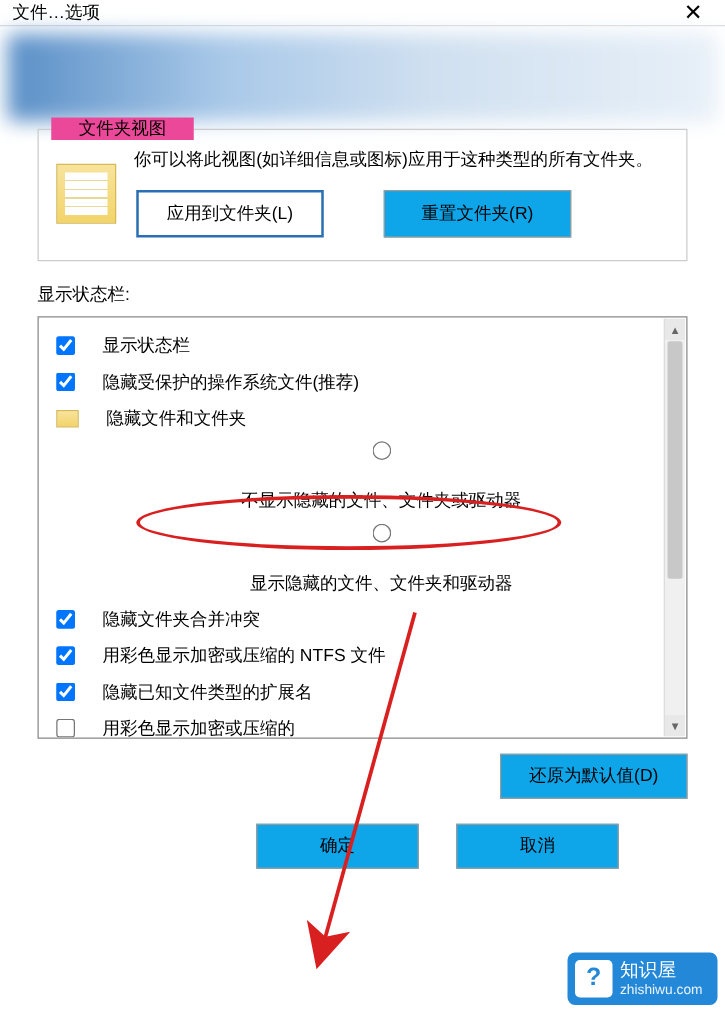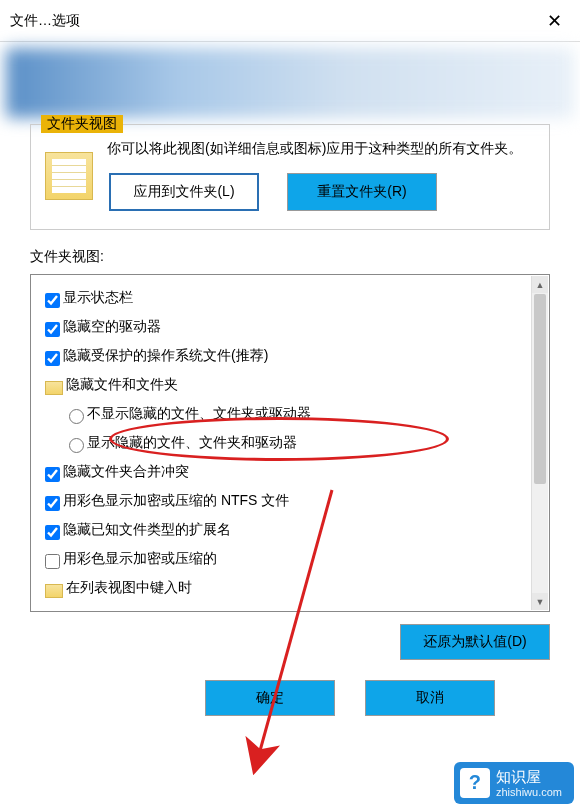"文件…选项" .title-bar { height: 42px -> 21px }
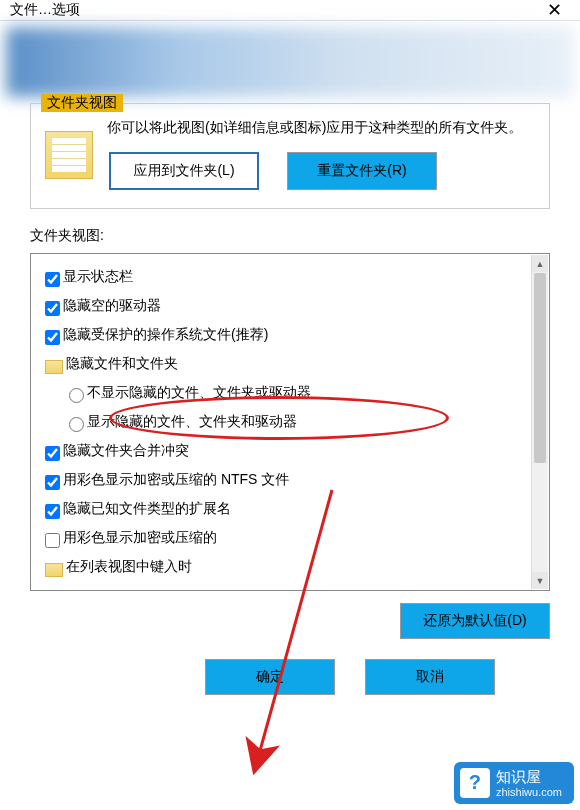"文件夹视图" .group-legend { background: #eab308 -> #ec4899; padding: 0 6px -> 0 22px }
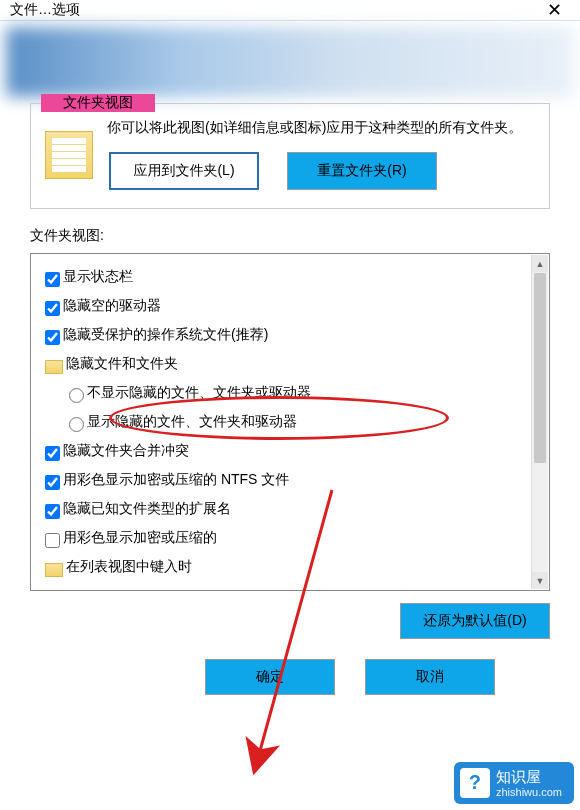"应用到文件夹(L)" .fv-buttons { gap: 28px -> 48px }
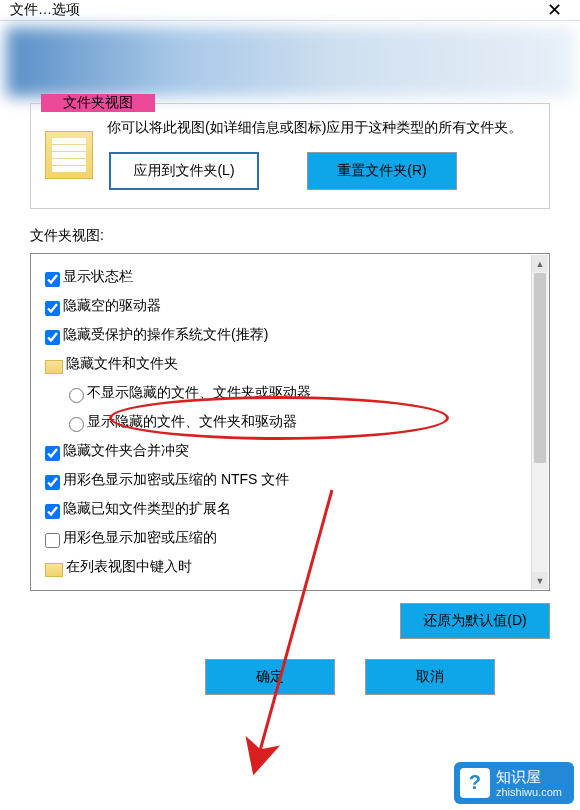"文件夹视图:" div.adv-label { text: 文件夹视图 -> 显示状态栏 }
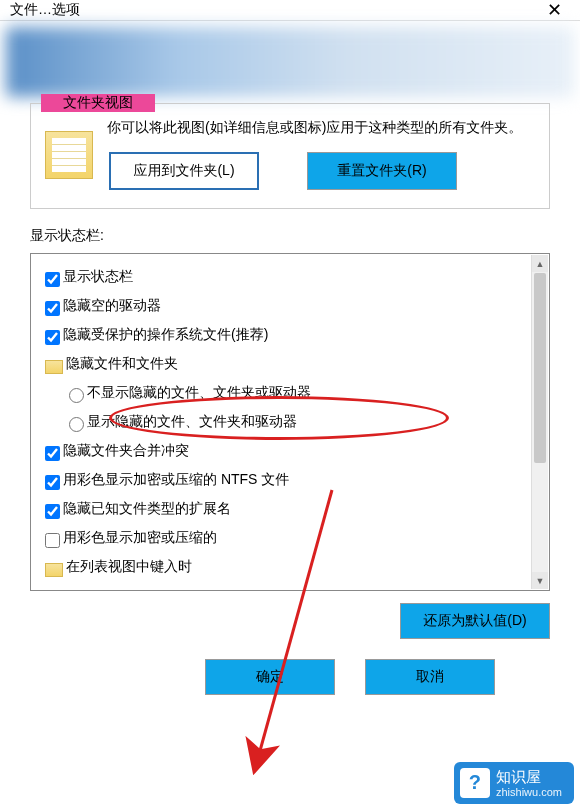"显示状态栏" .tree-item { align-items: flex-end -> center; gap: 3px -> 22px }
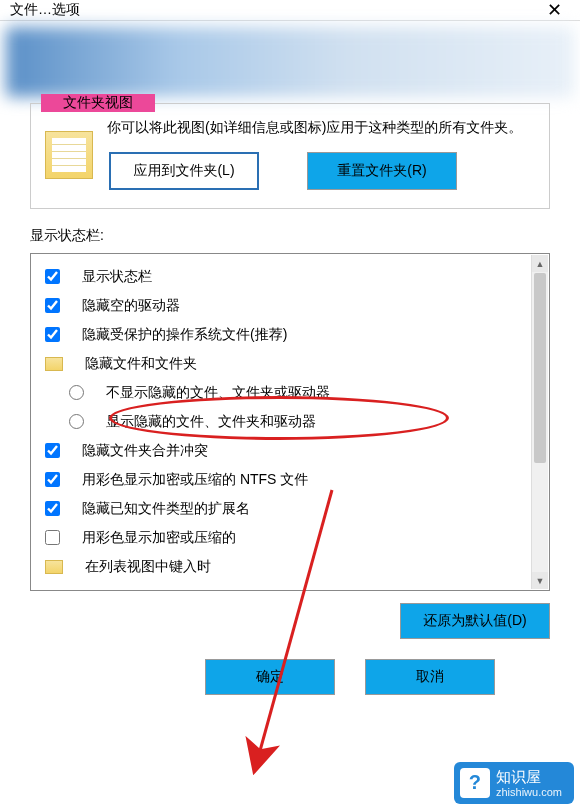"隐藏空的驱动器" div.tree-item { html: <div> <input> <span>隐藏空的驱动器</span> </div> -> none }
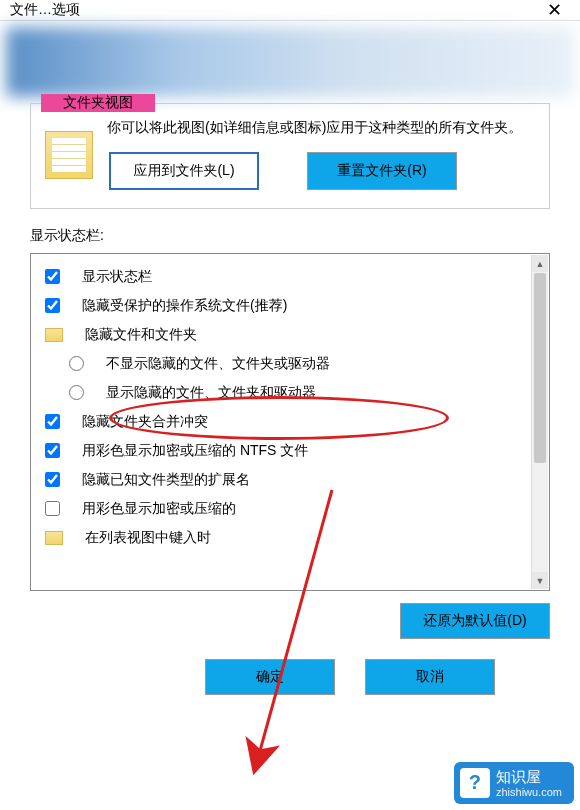"不显示隐藏的文件、文件夹或驱动器" .ind2 { flex-direction: none -> column }
